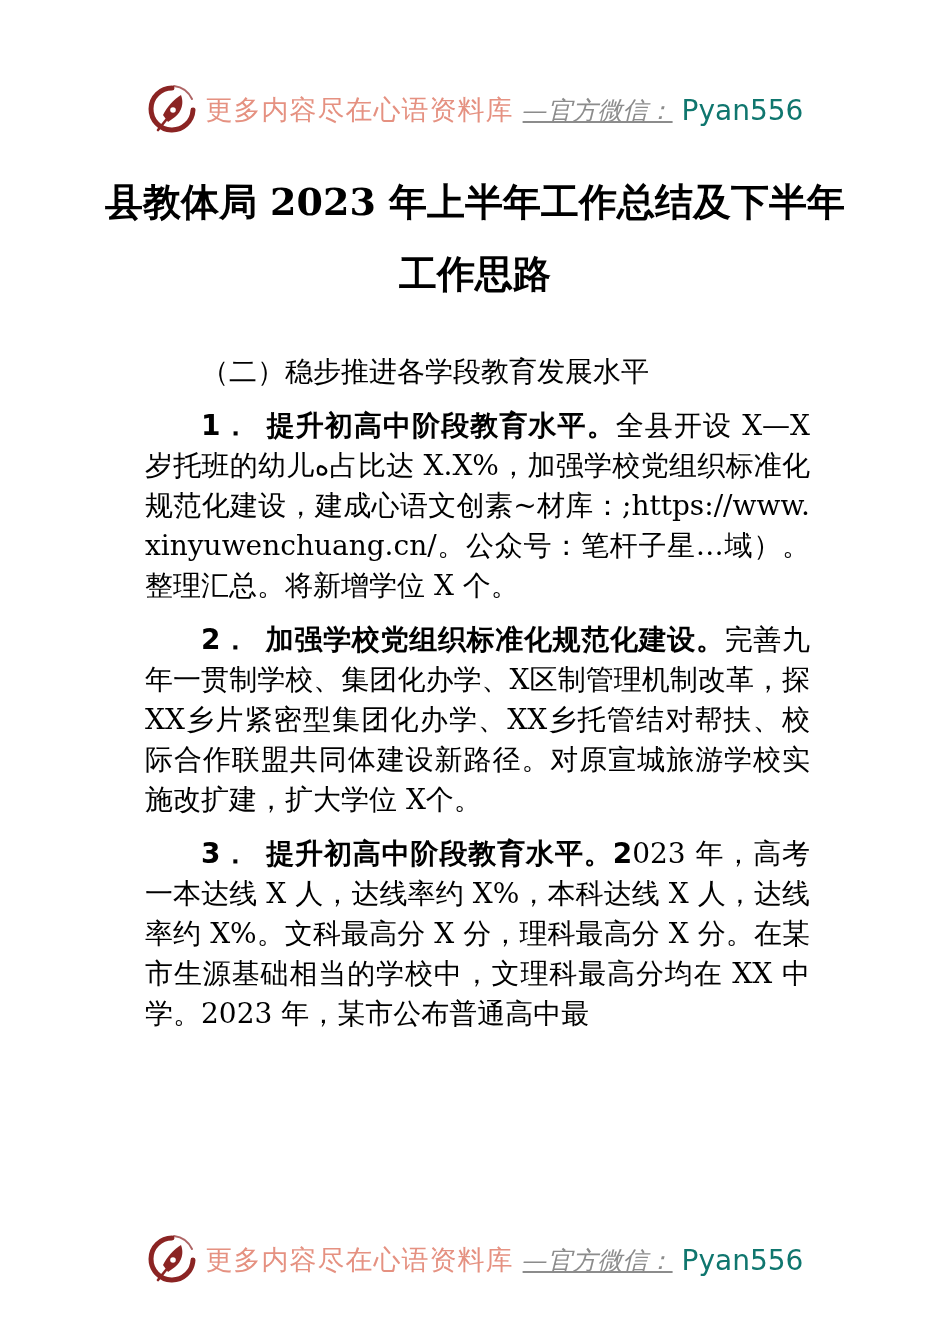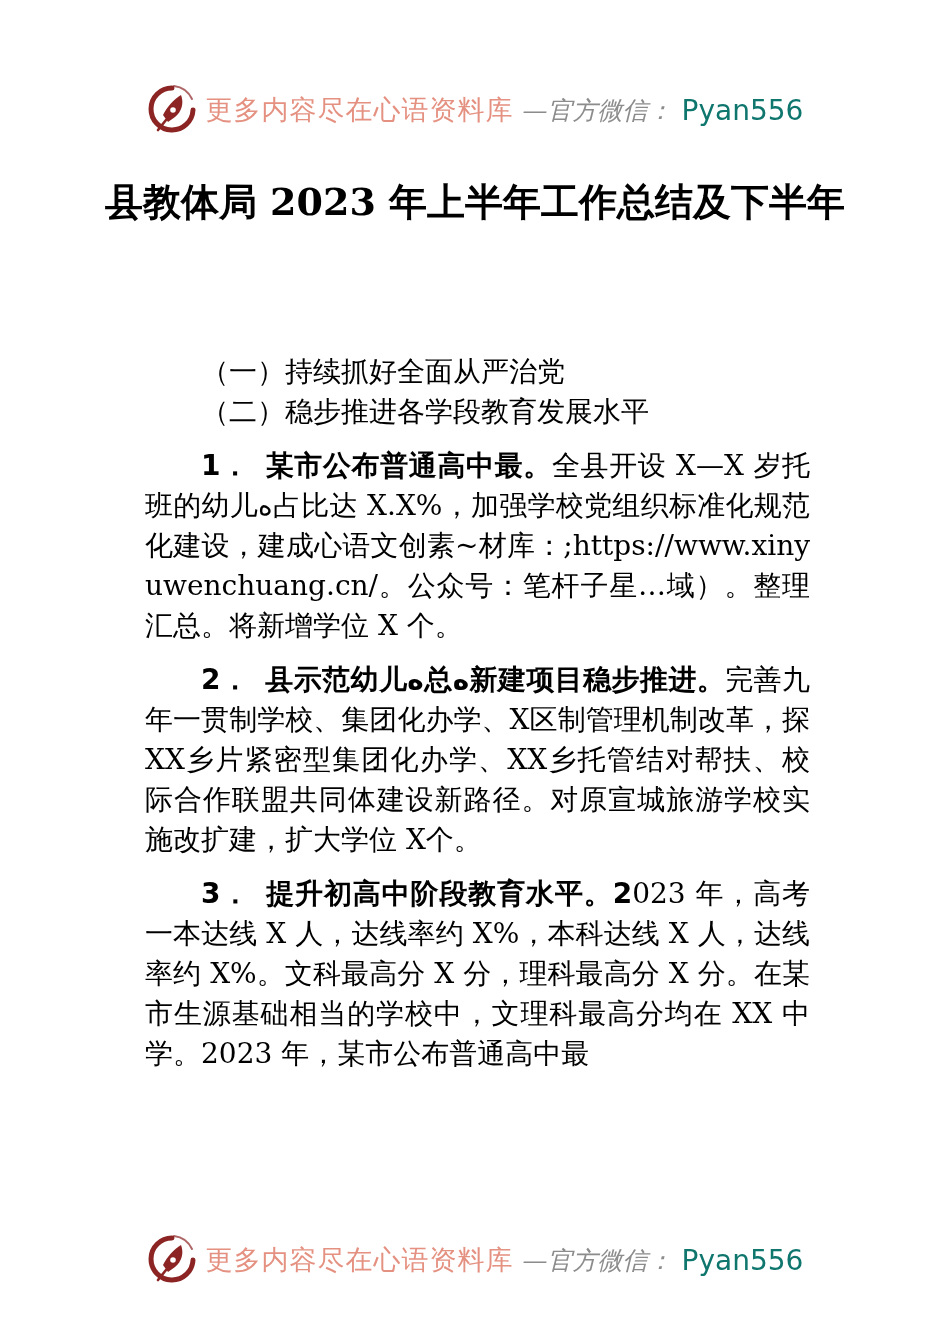"—官方微信：" .script { text-decoration: none -> underline }
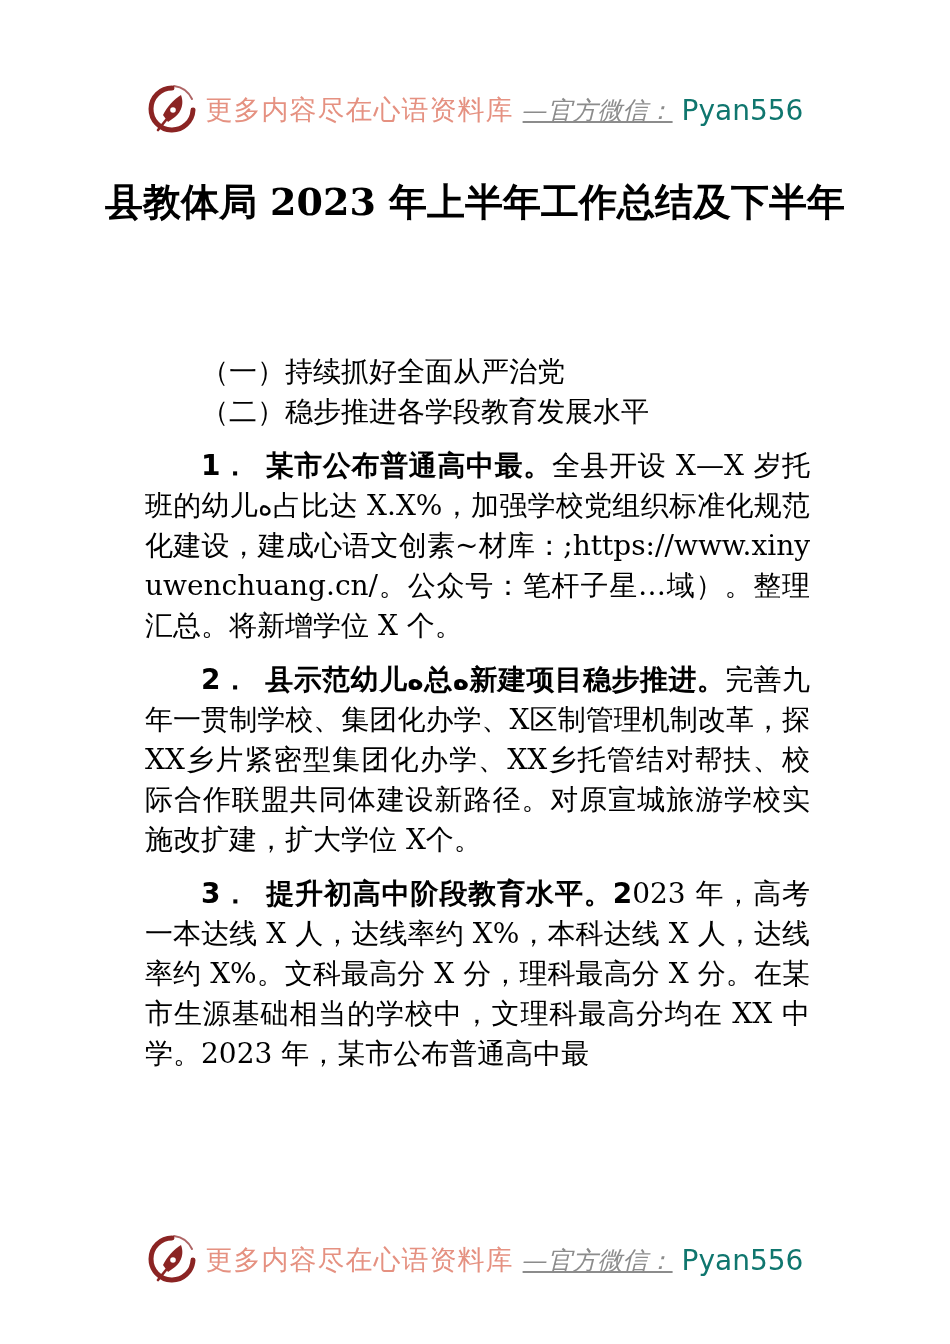"工作思路" span.tline { html: none -> <span>工作思路</span> }
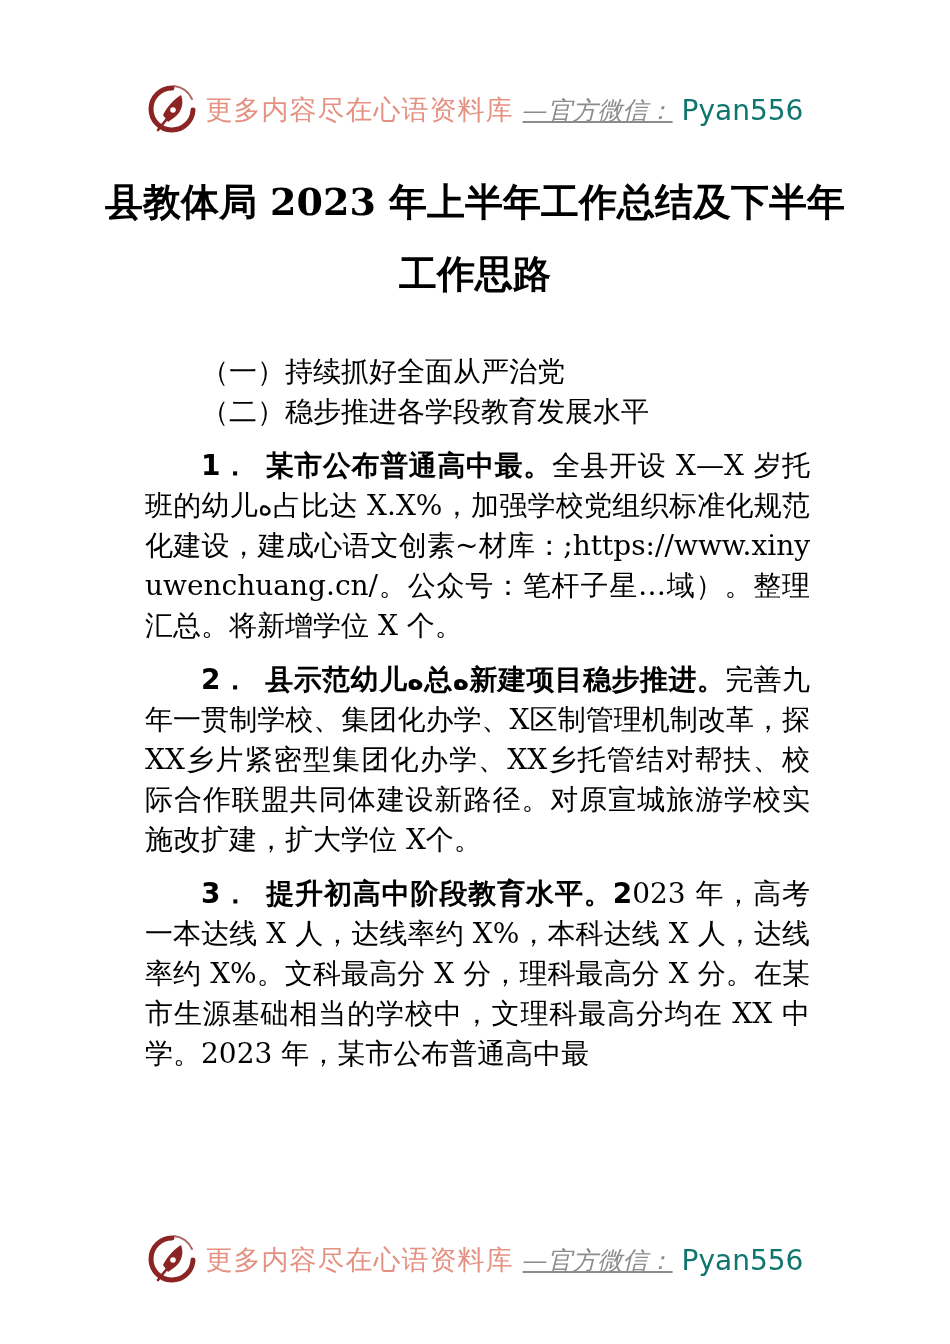"（一）持续抓好全面从严治党" p { html: <p>（一）持续抓好全面从严治党</p> -> none }
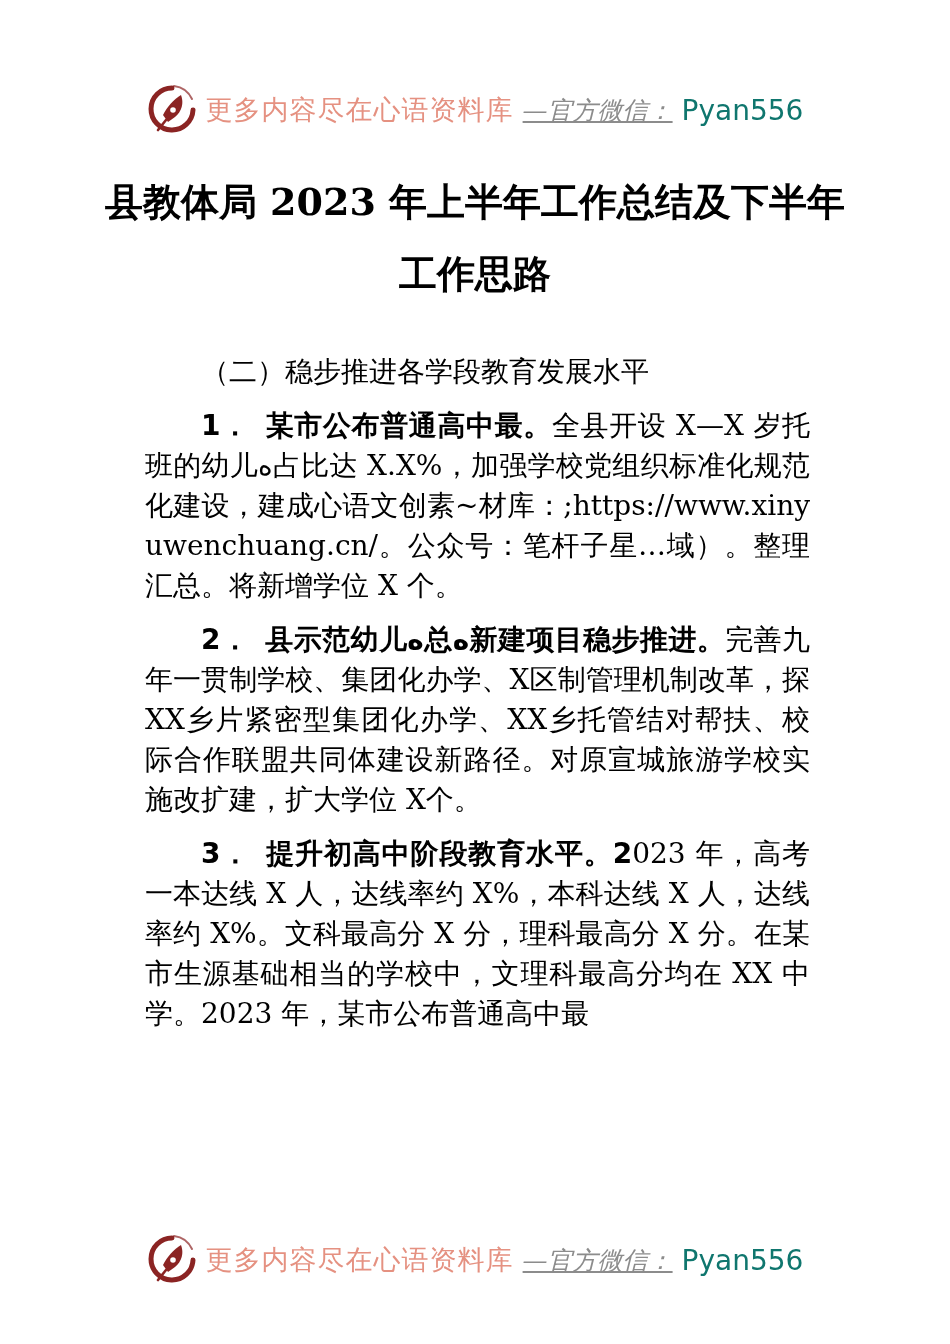"某市公布普通高中最。" span.lead { text: 某市公布普通高中最 -> 提升初高中阶段教育水平 }
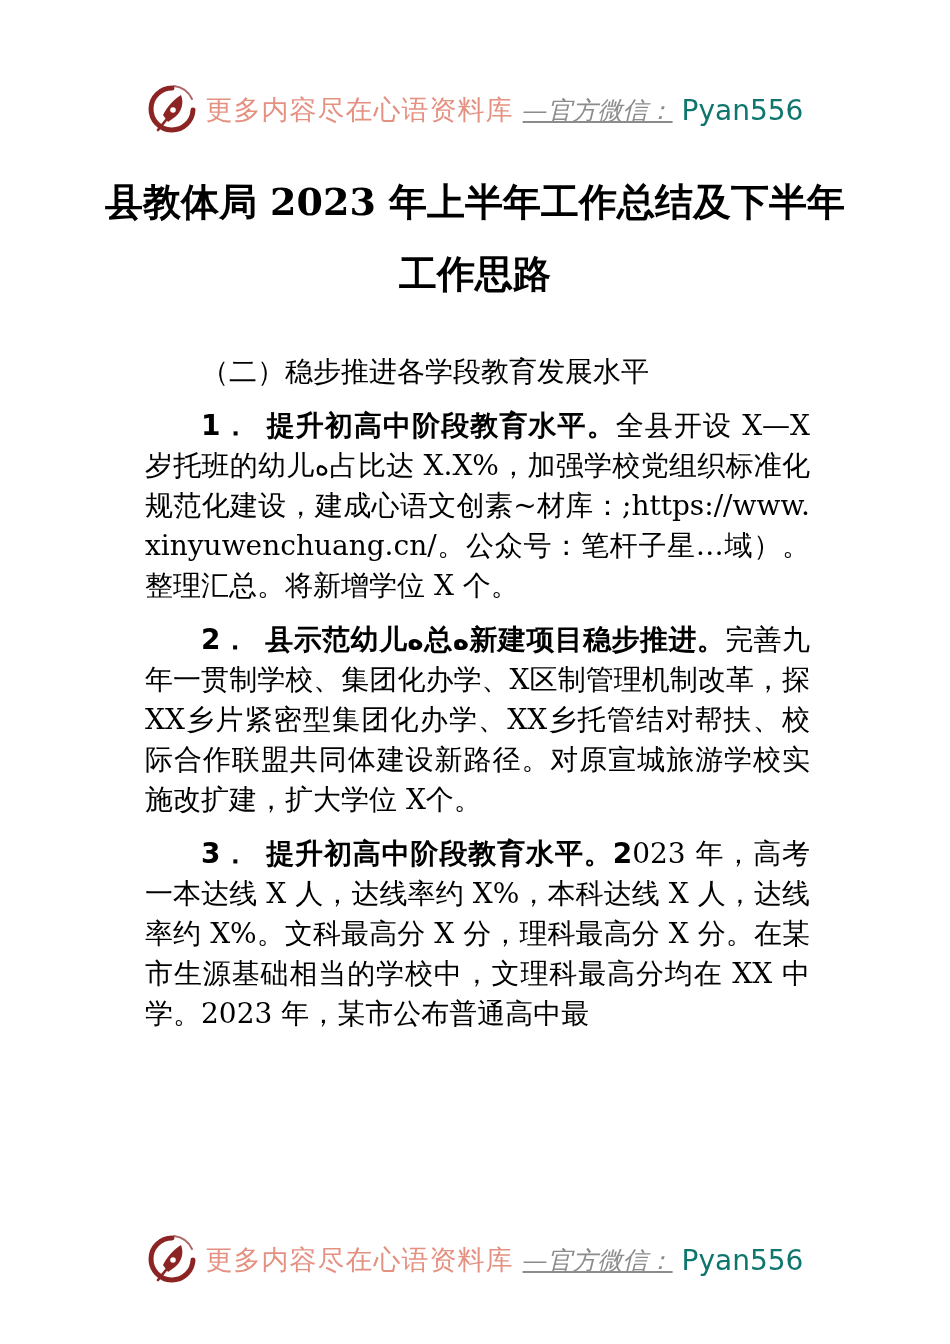"县示范幼儿ه总ه新建项目稳步推进。" span.lead { text: 县示范幼儿ه总ه新建项目稳步推进 -> 加强学校党组织标准化规范化建设 }
